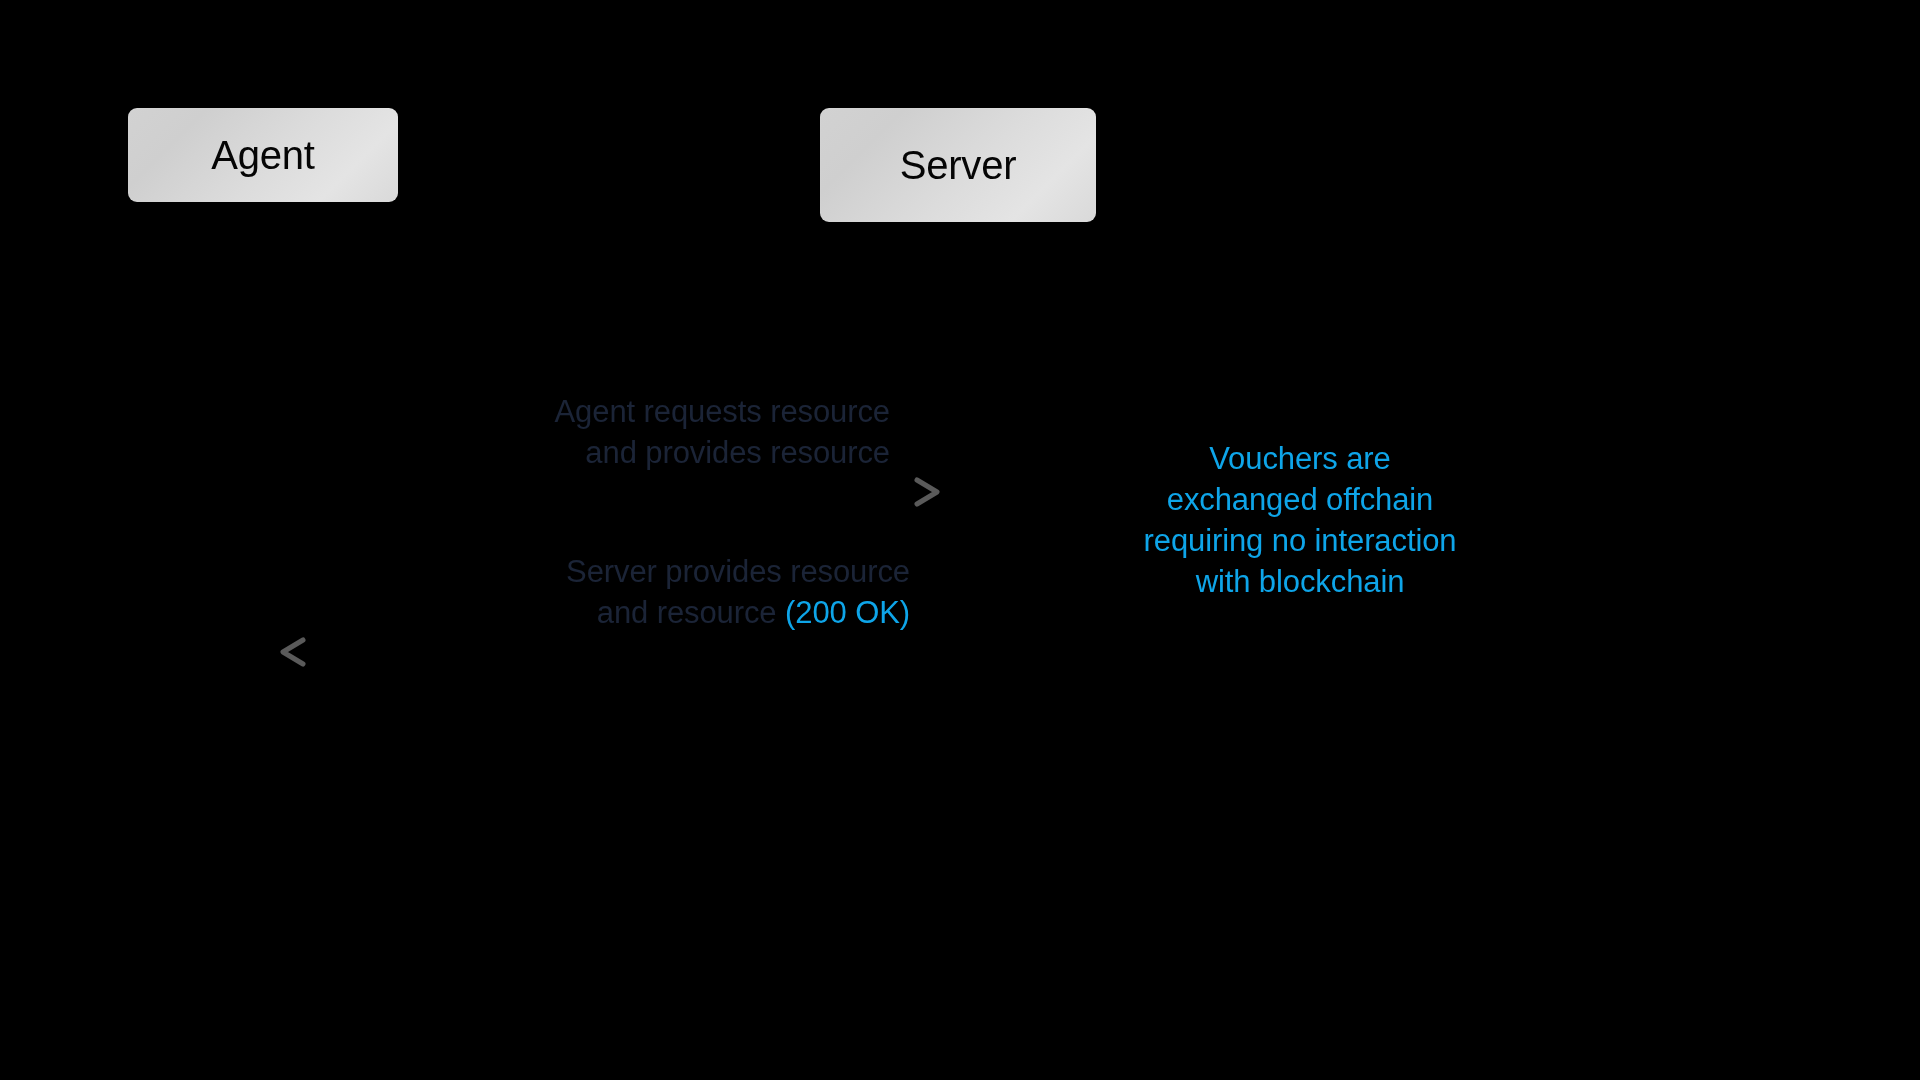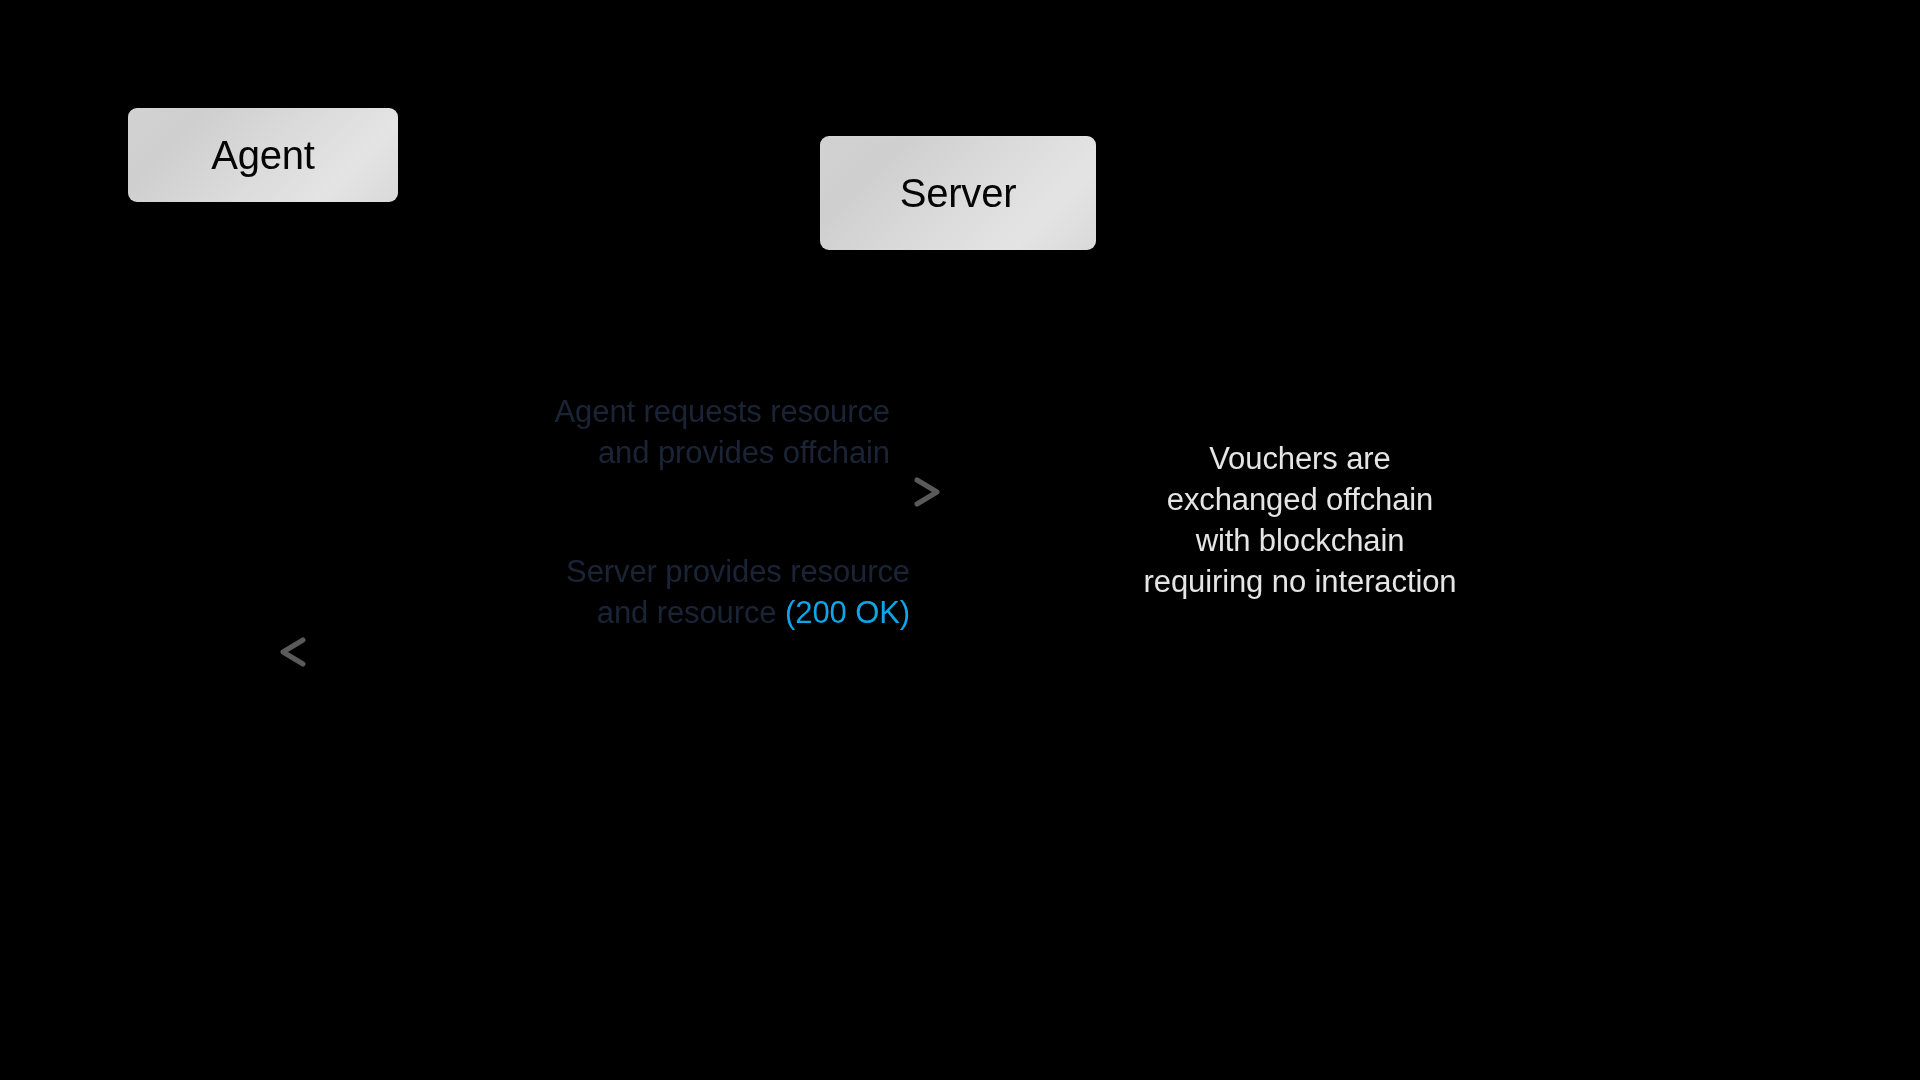"Server" #participant-server { margin-top: 28px -> none }
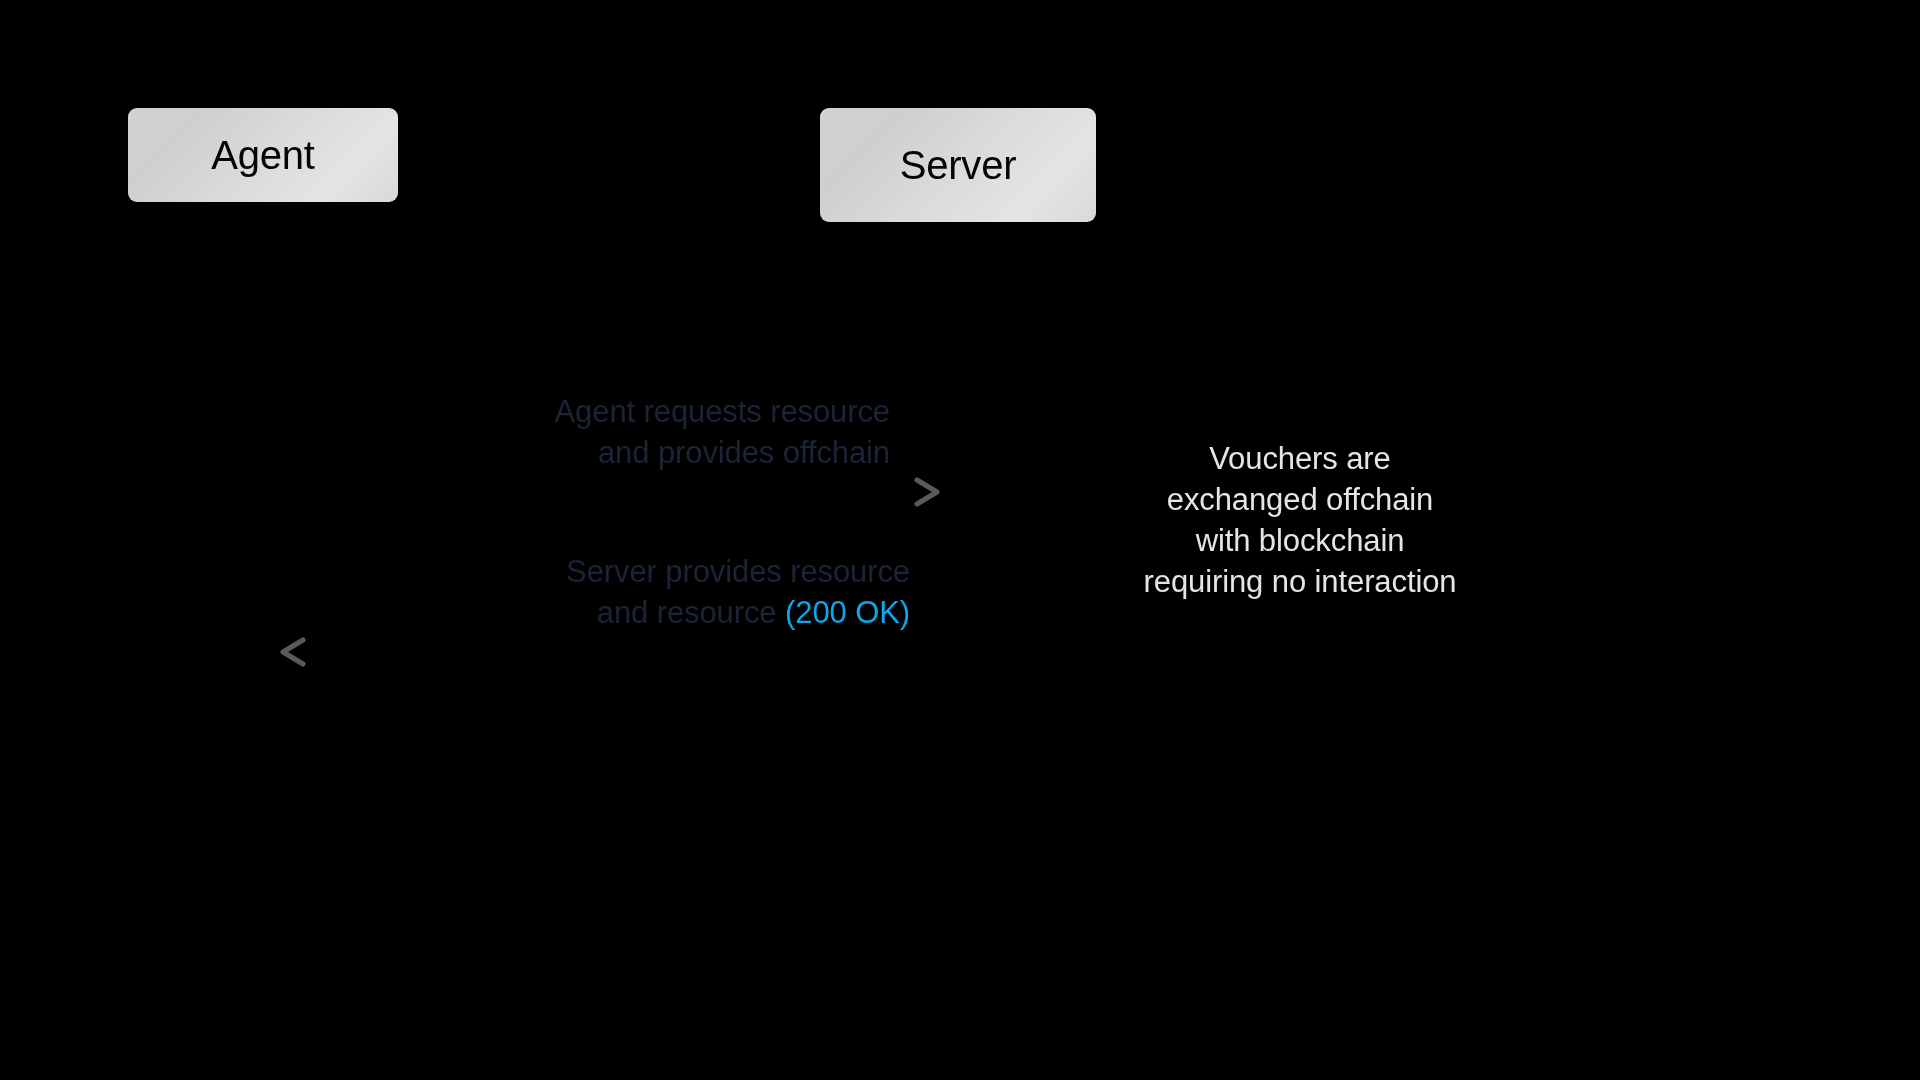"and provides offchain" div { text: offchain -> resource }
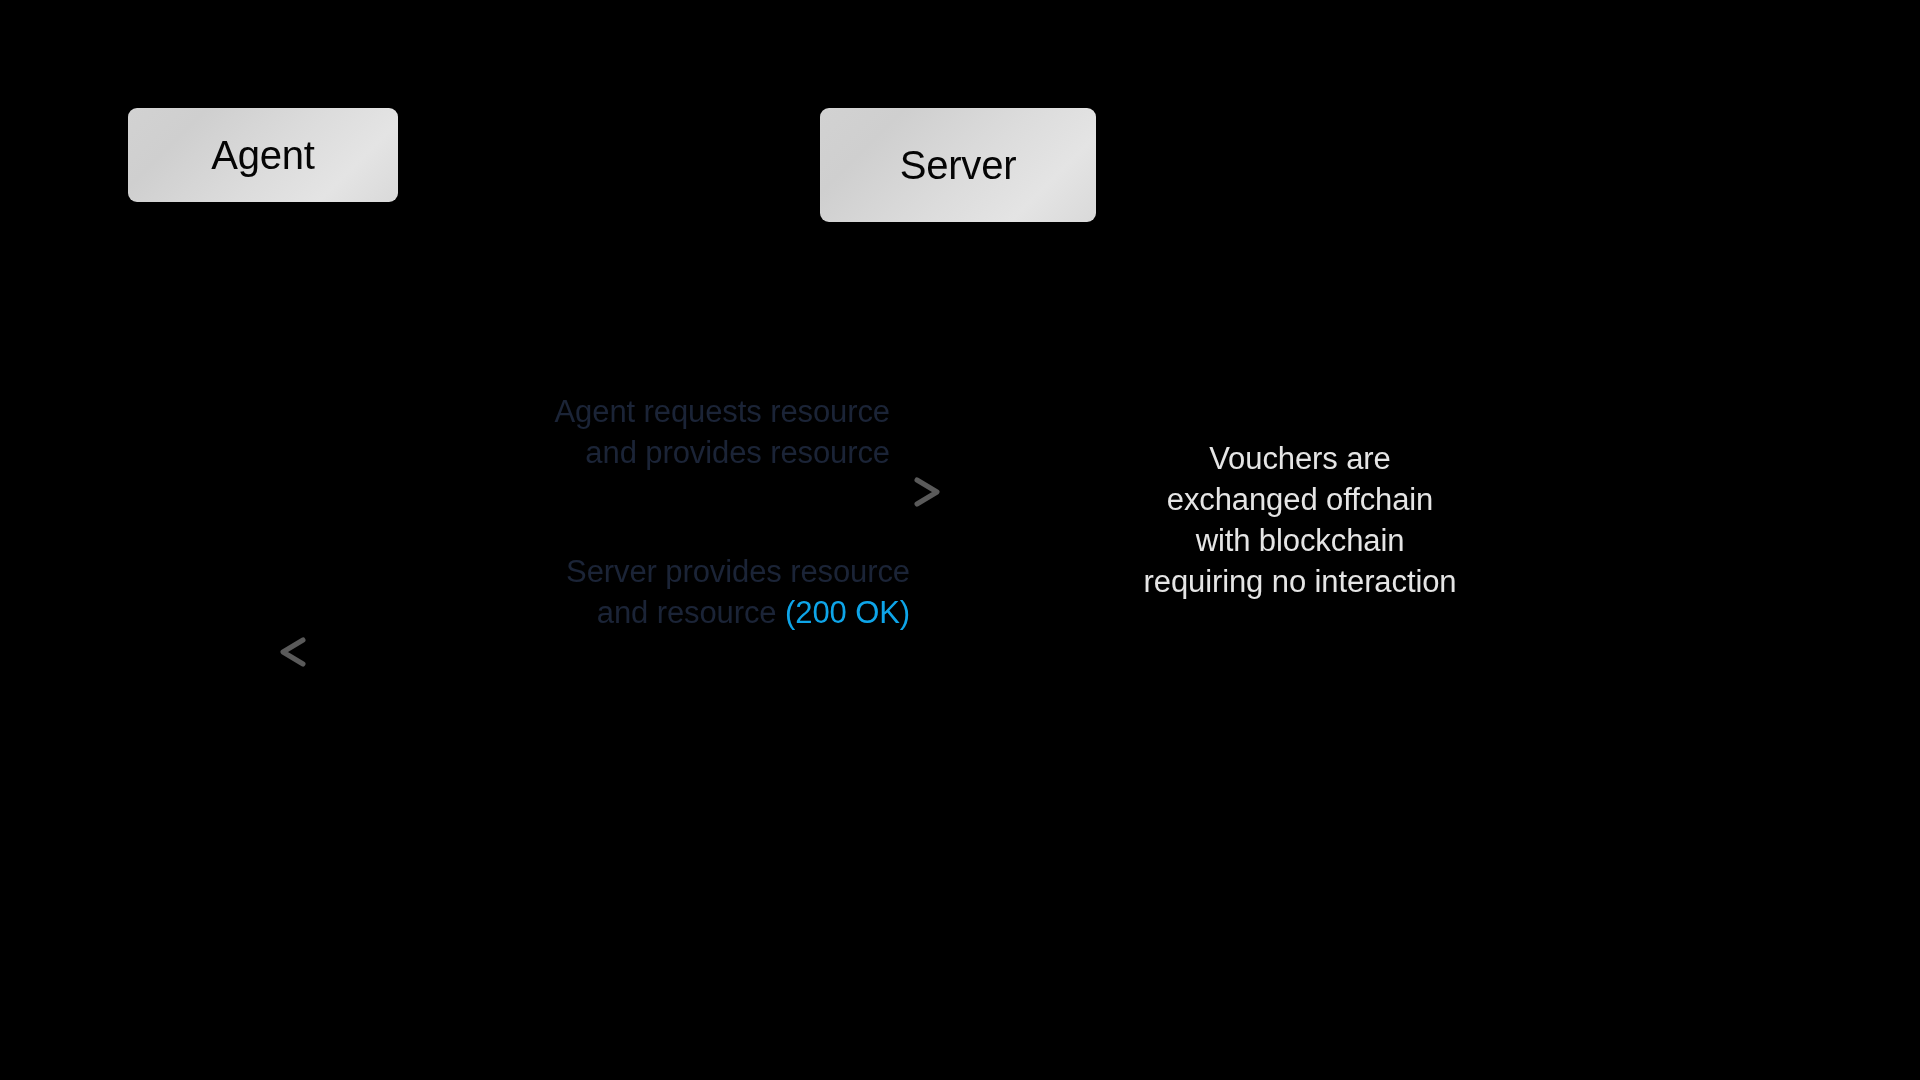"Vouchers are" #side-note { color: #e5e5e5 -> #0ea5e9 }
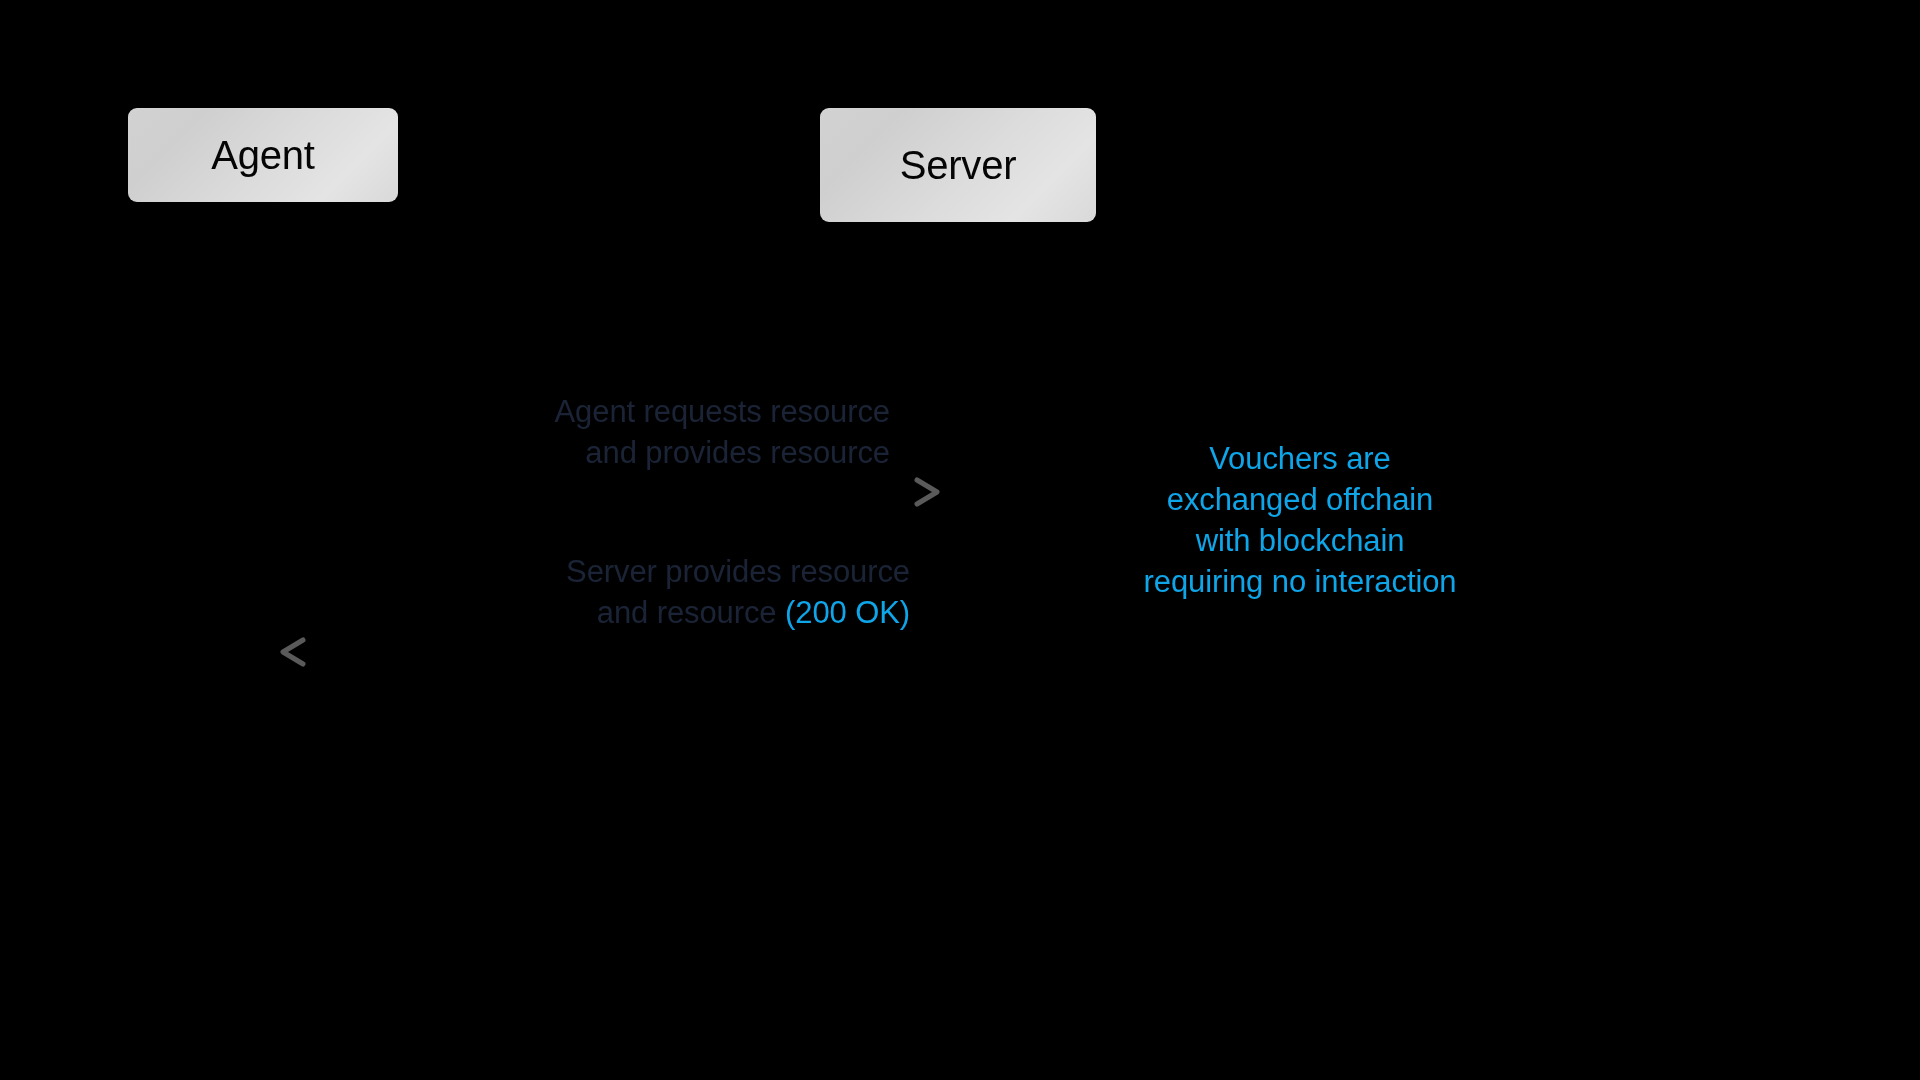"with blockchain" span.note-line { order: before "requiring no interaction" -> after "requiring no interaction" }
